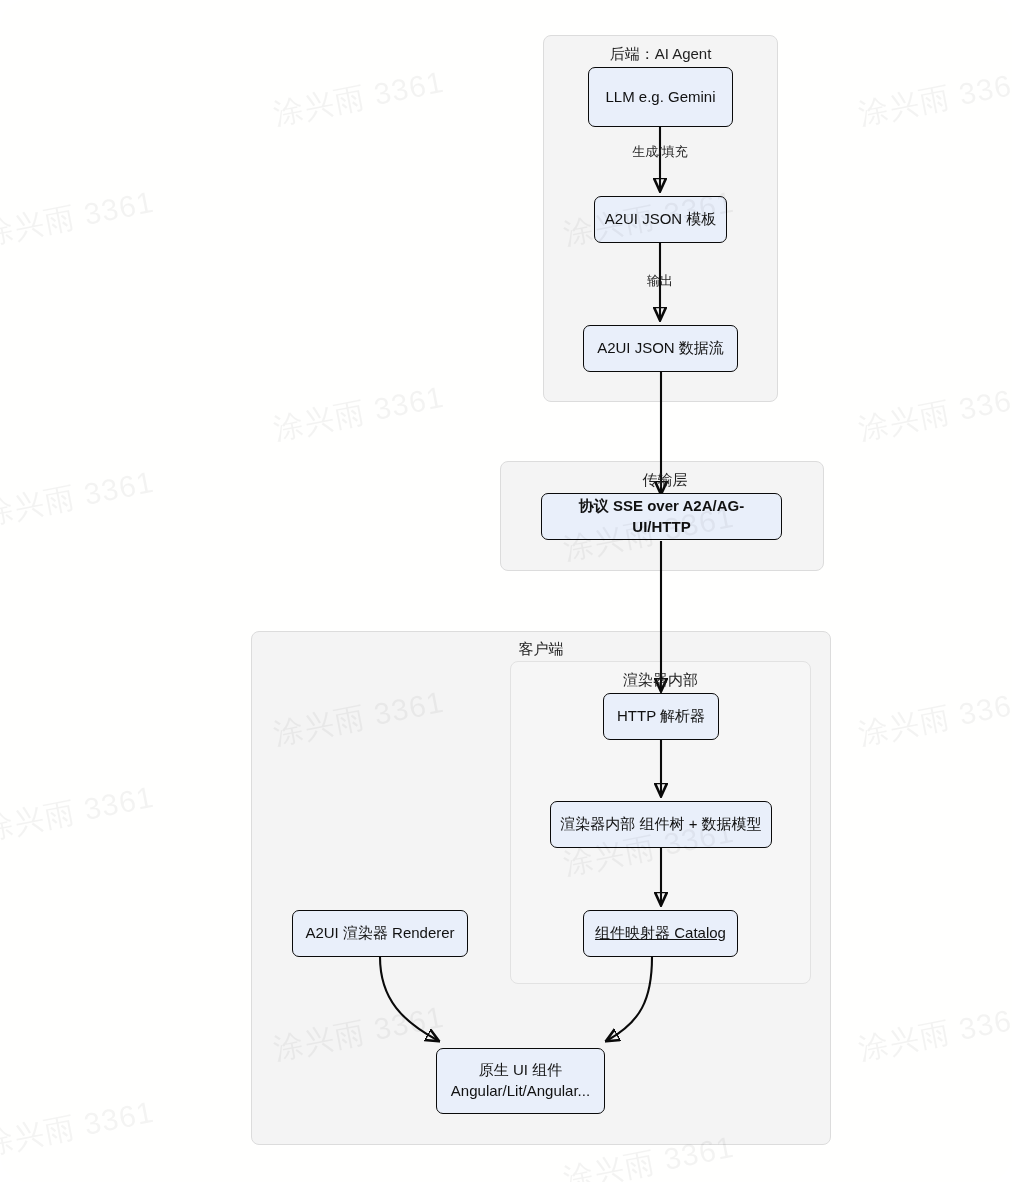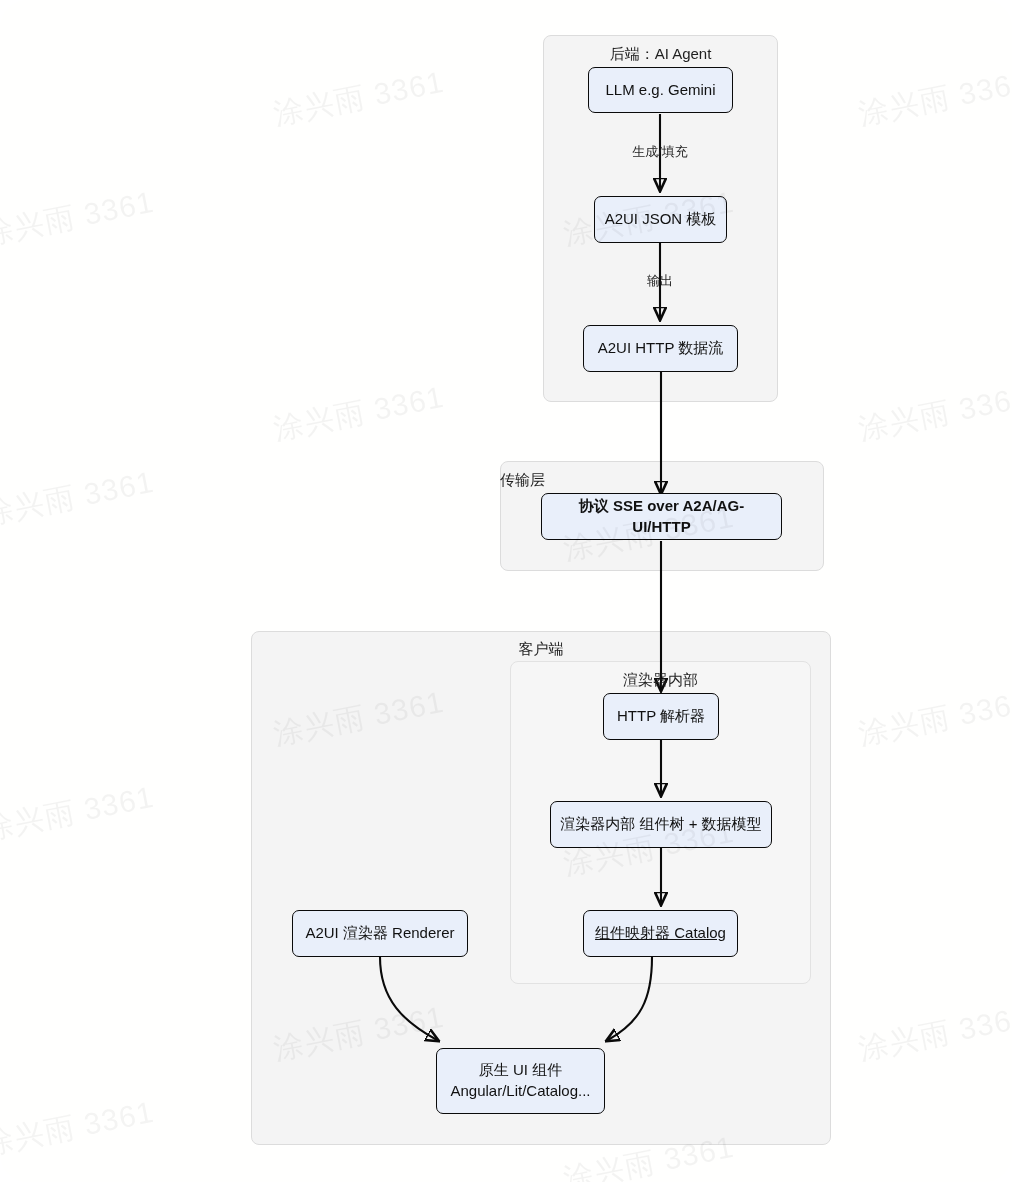"LLM e.g. Gemini" div.node { height: 46px -> 60px }
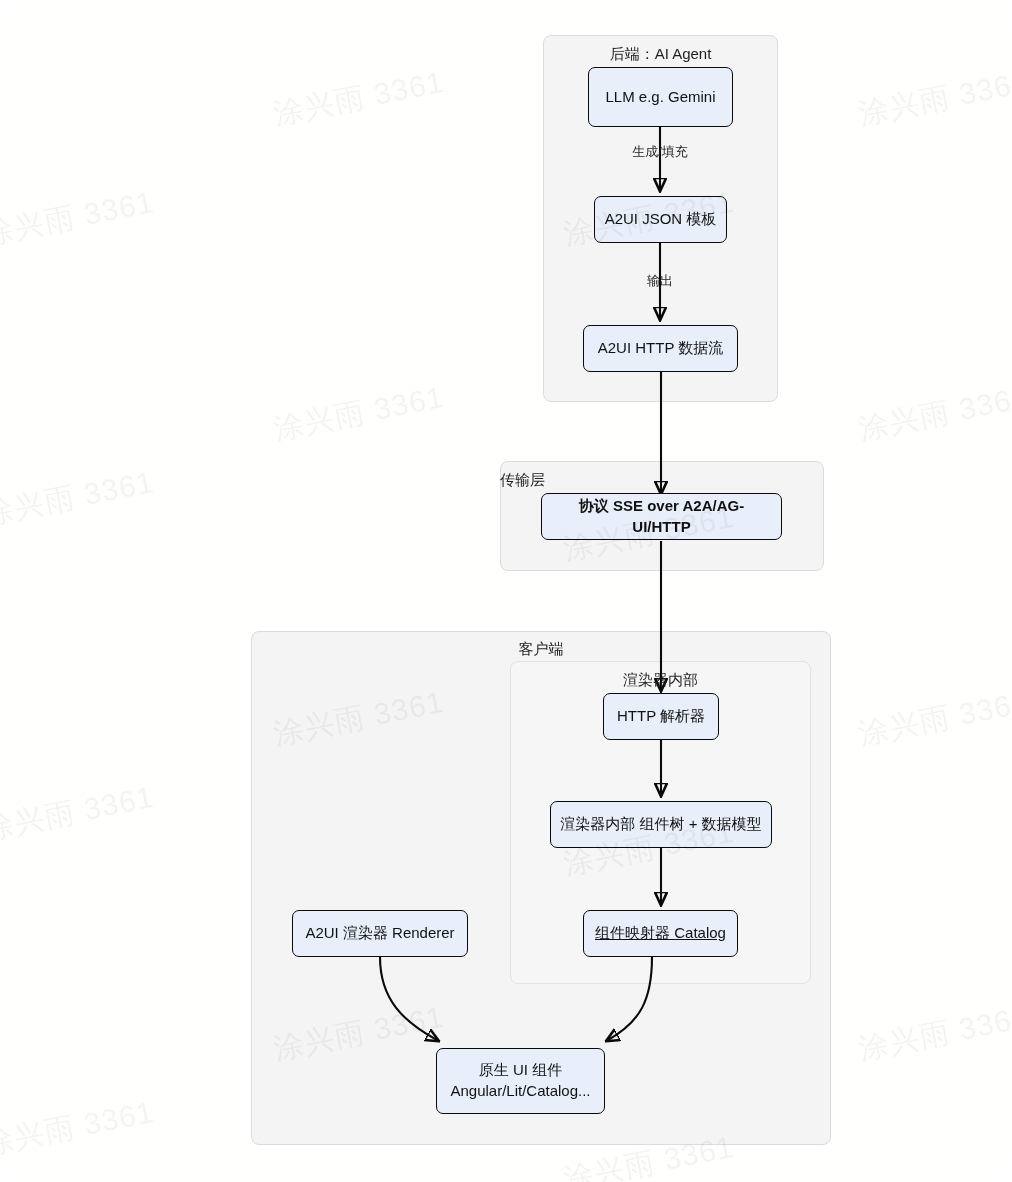"A2UI HTTP 数据流" div.node { text: HTTP -> JSON }
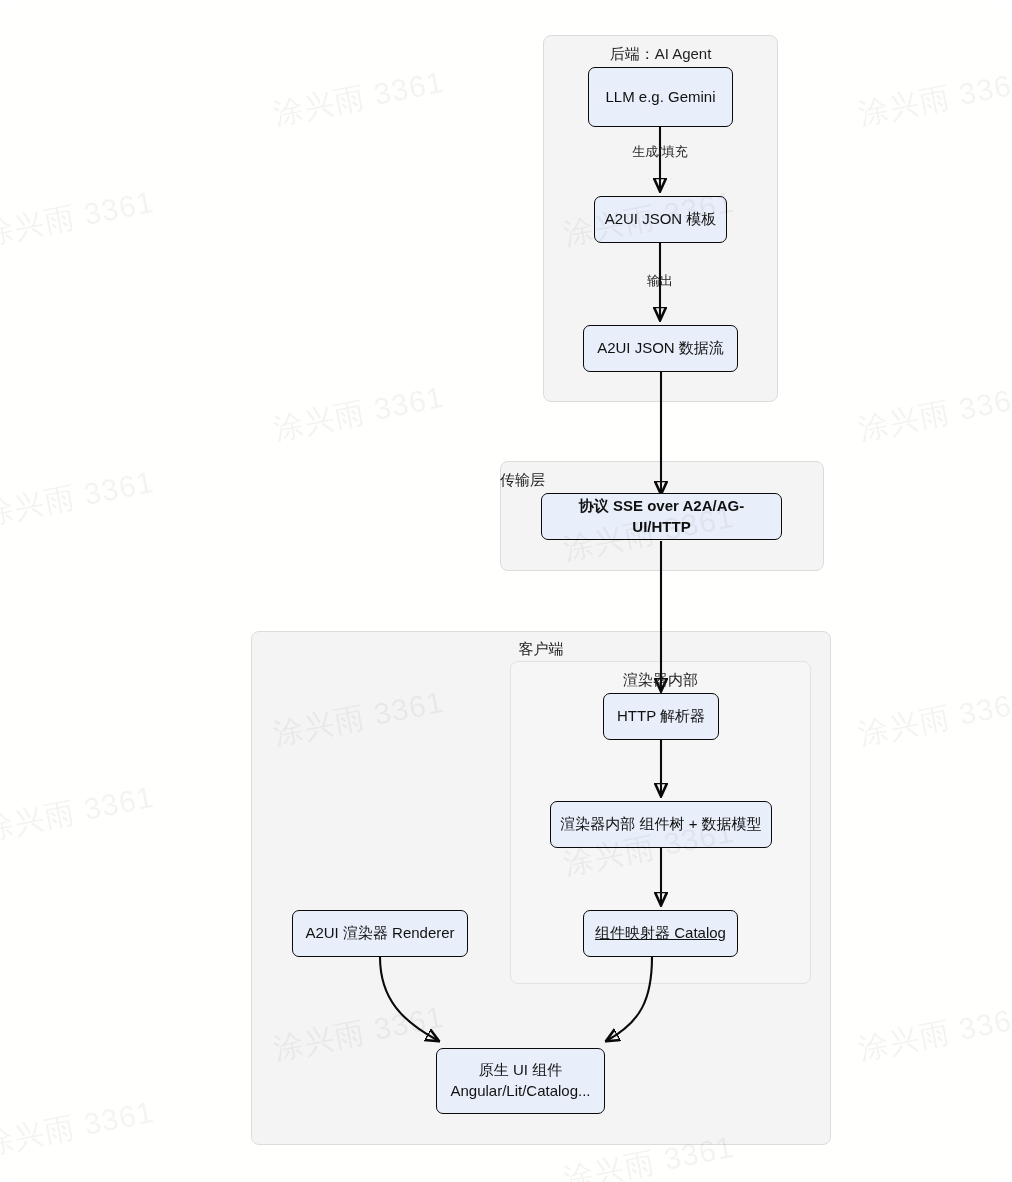"传输层" div.subgraph-title { text-align: left -> center }
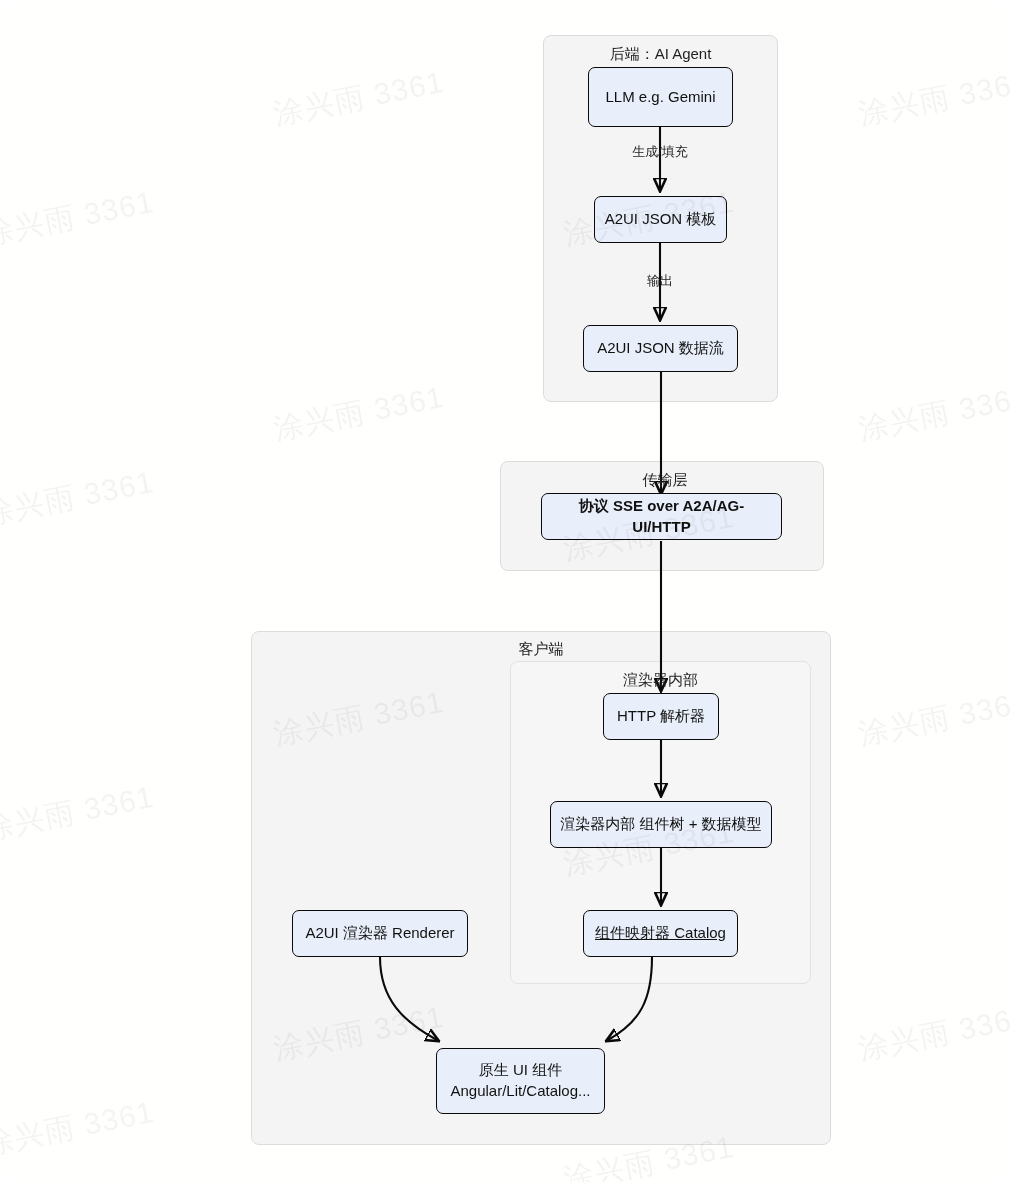"Angular/Lit/Catalog..." span.line2 { text: Angular/Lit/Catalog -> Angular/Lit/Angular }
